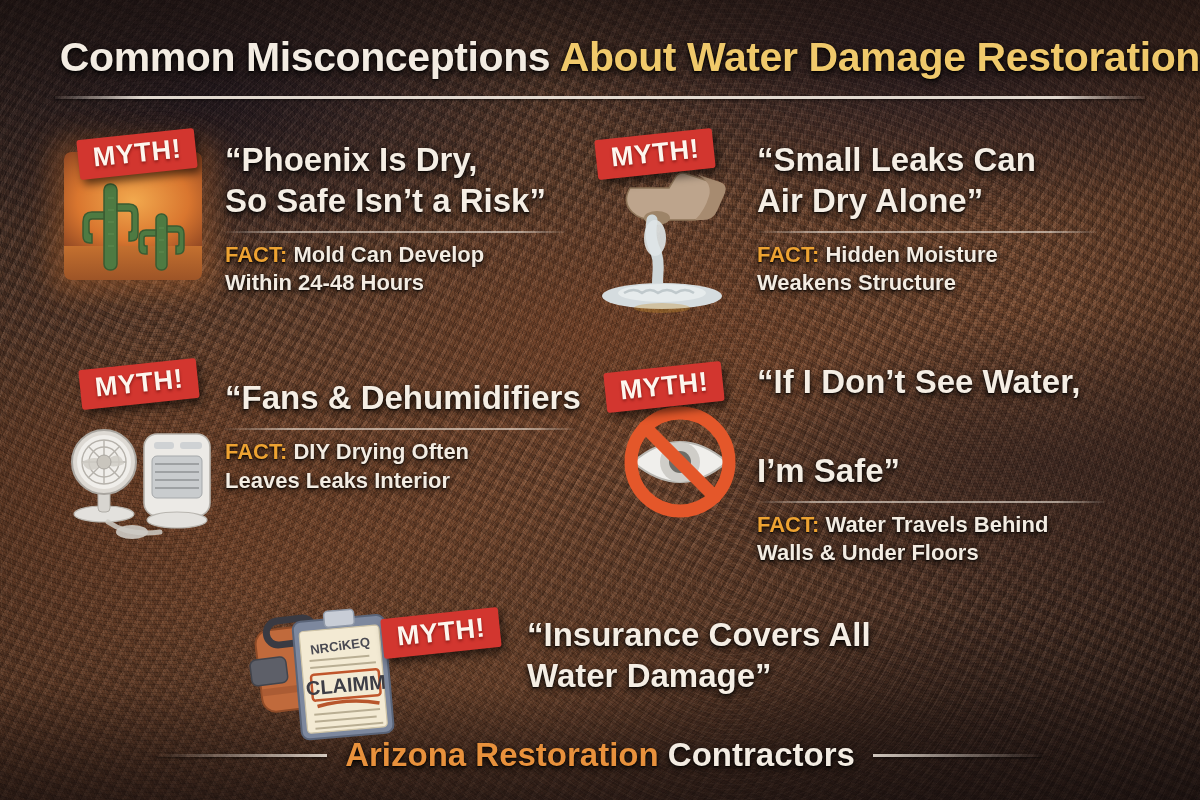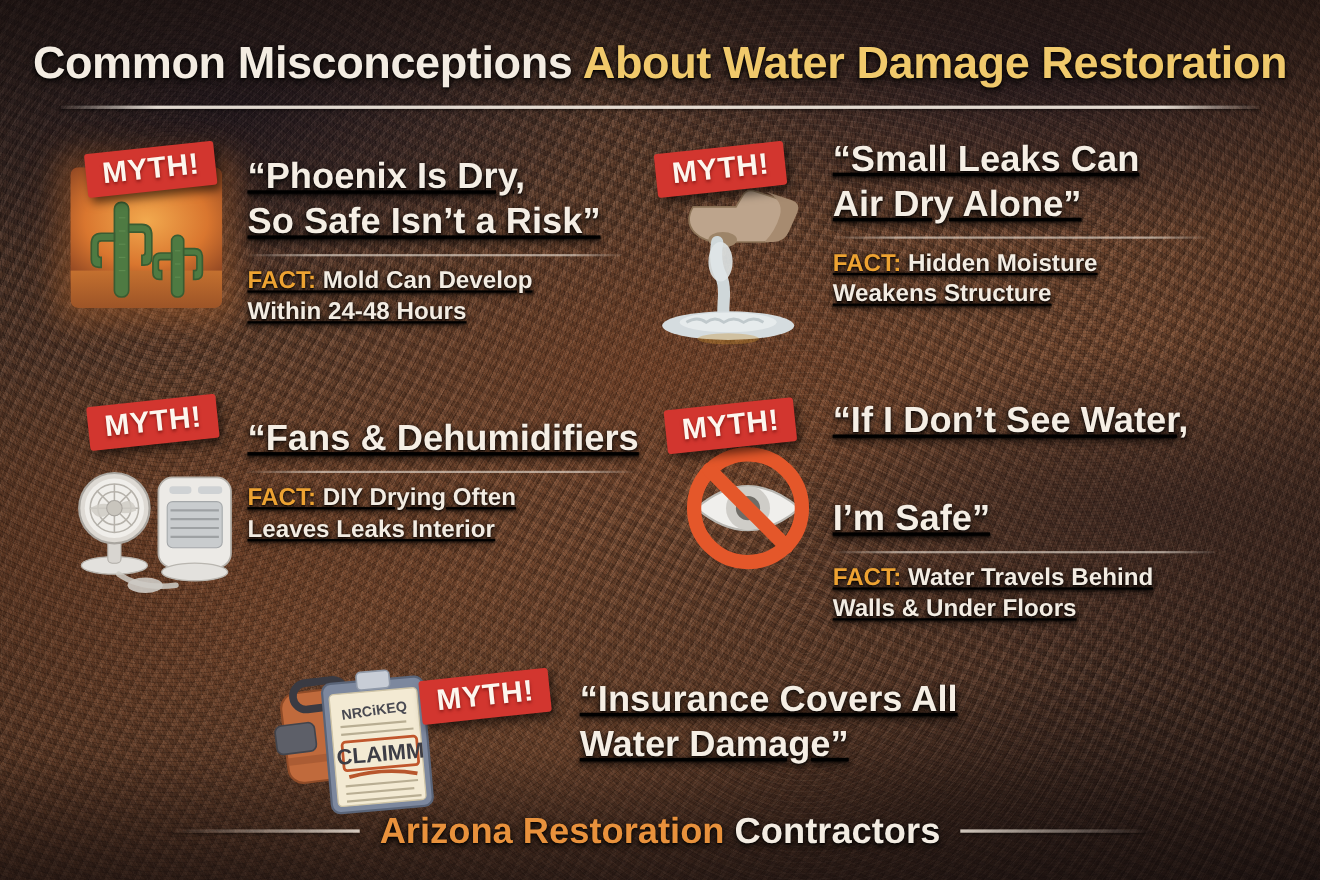"Common Misconceptions About Water Damage" .header { text-align: center -> right }
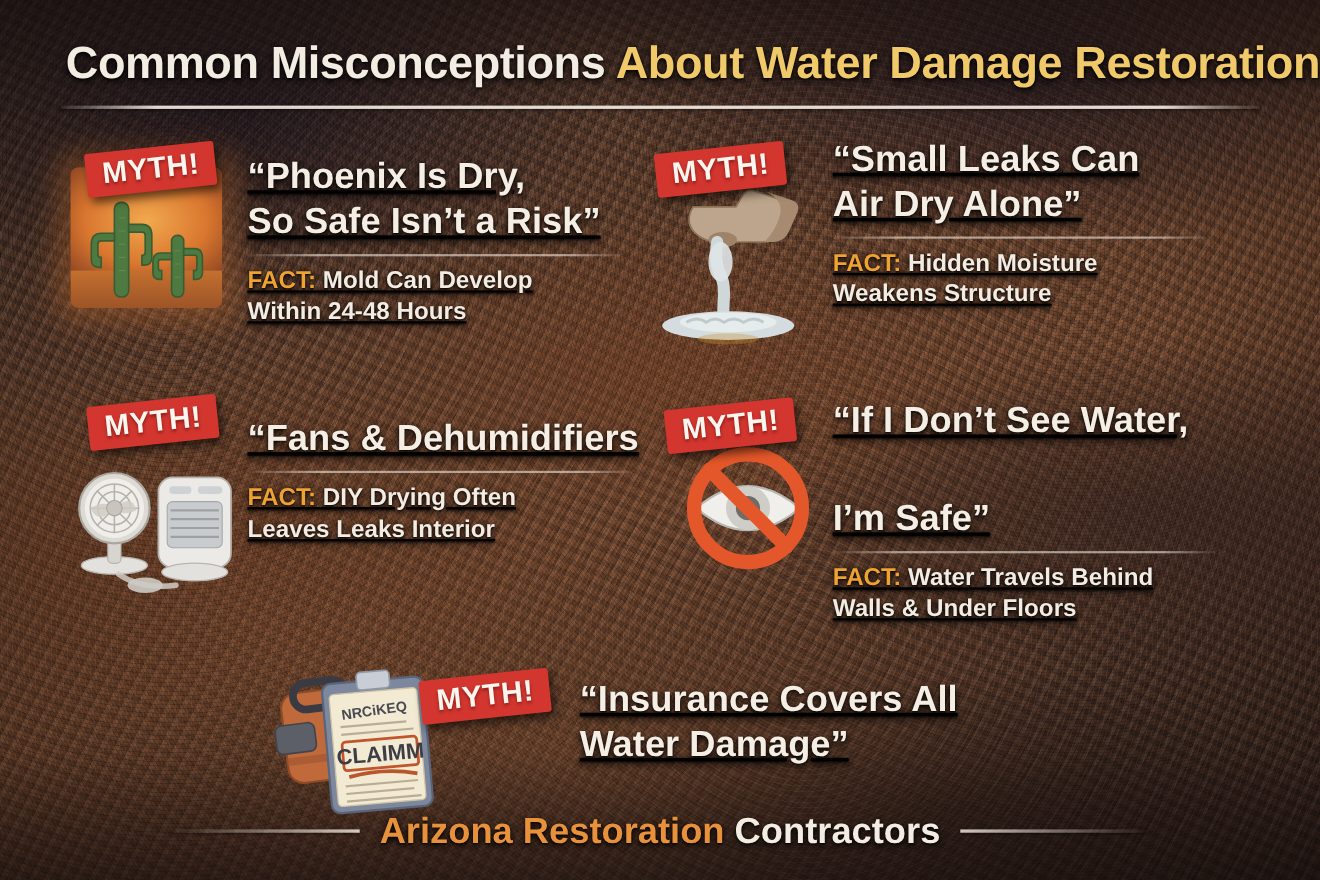"“Phoenix Is Dry," .card { text-decoration: underline -> none }
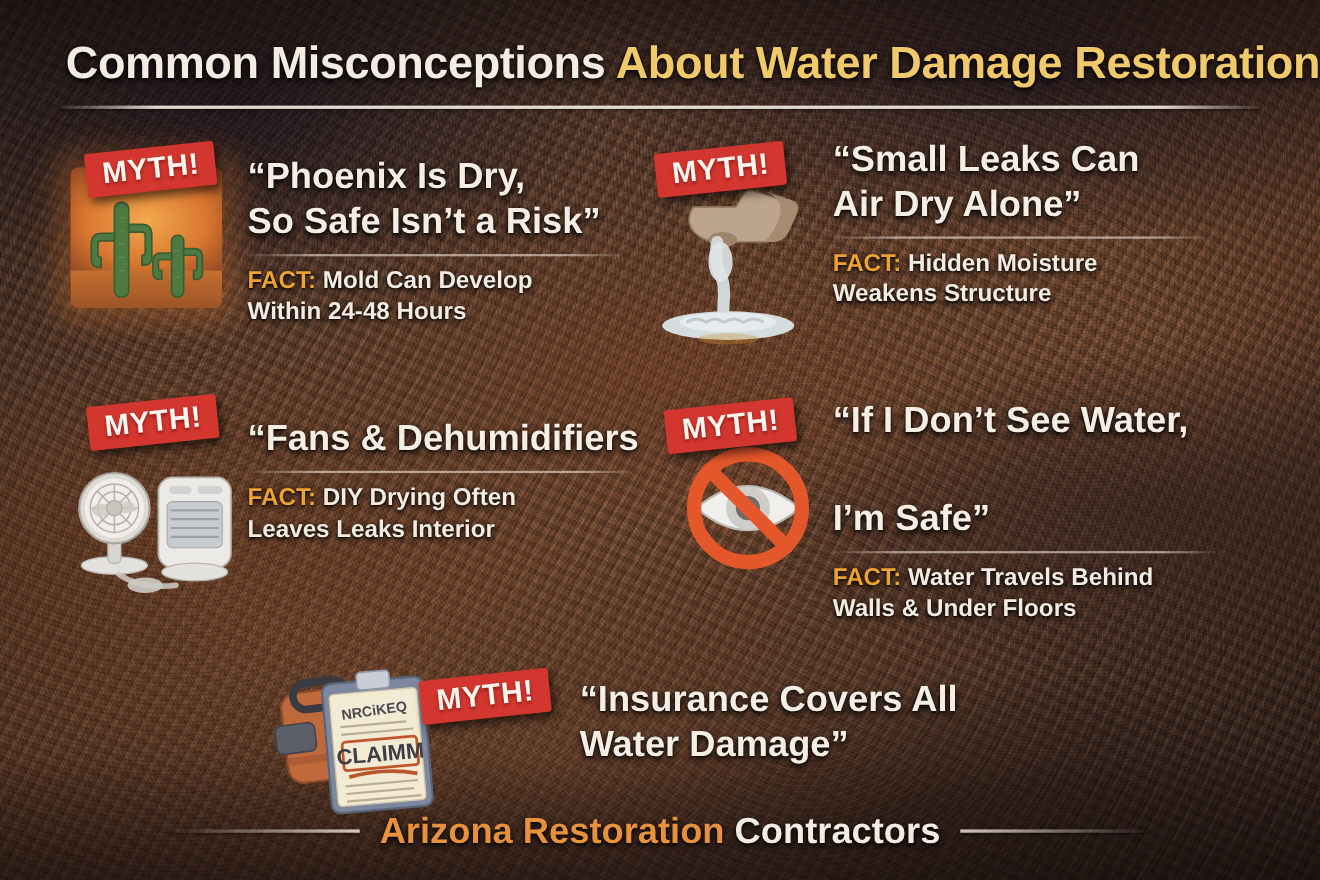"“Small Leaks Can" div.card { top: 124px -> 140px }
